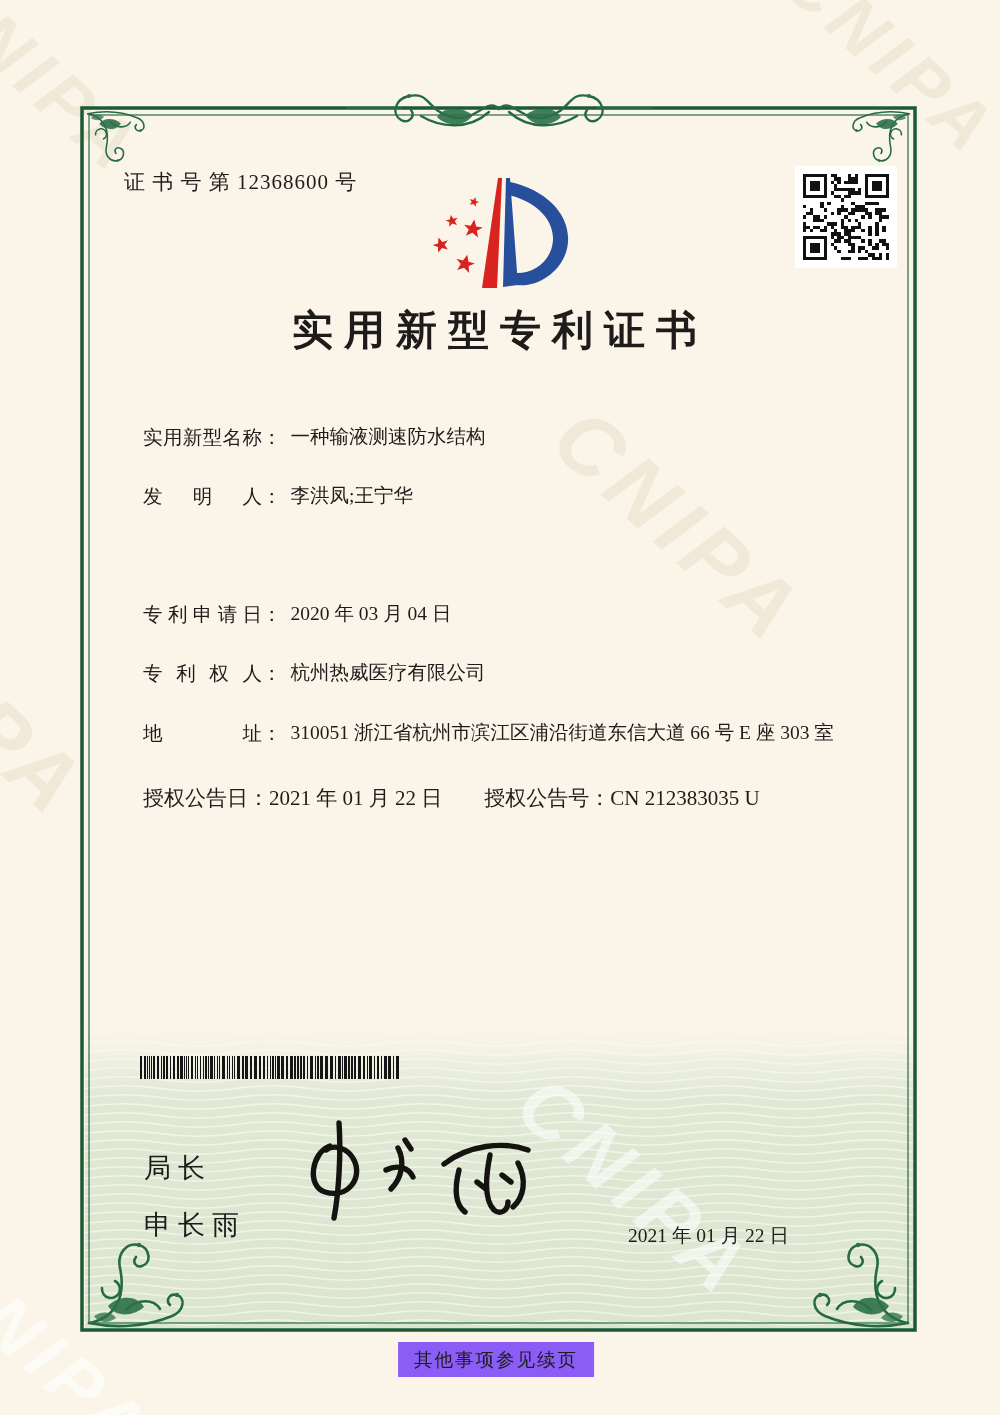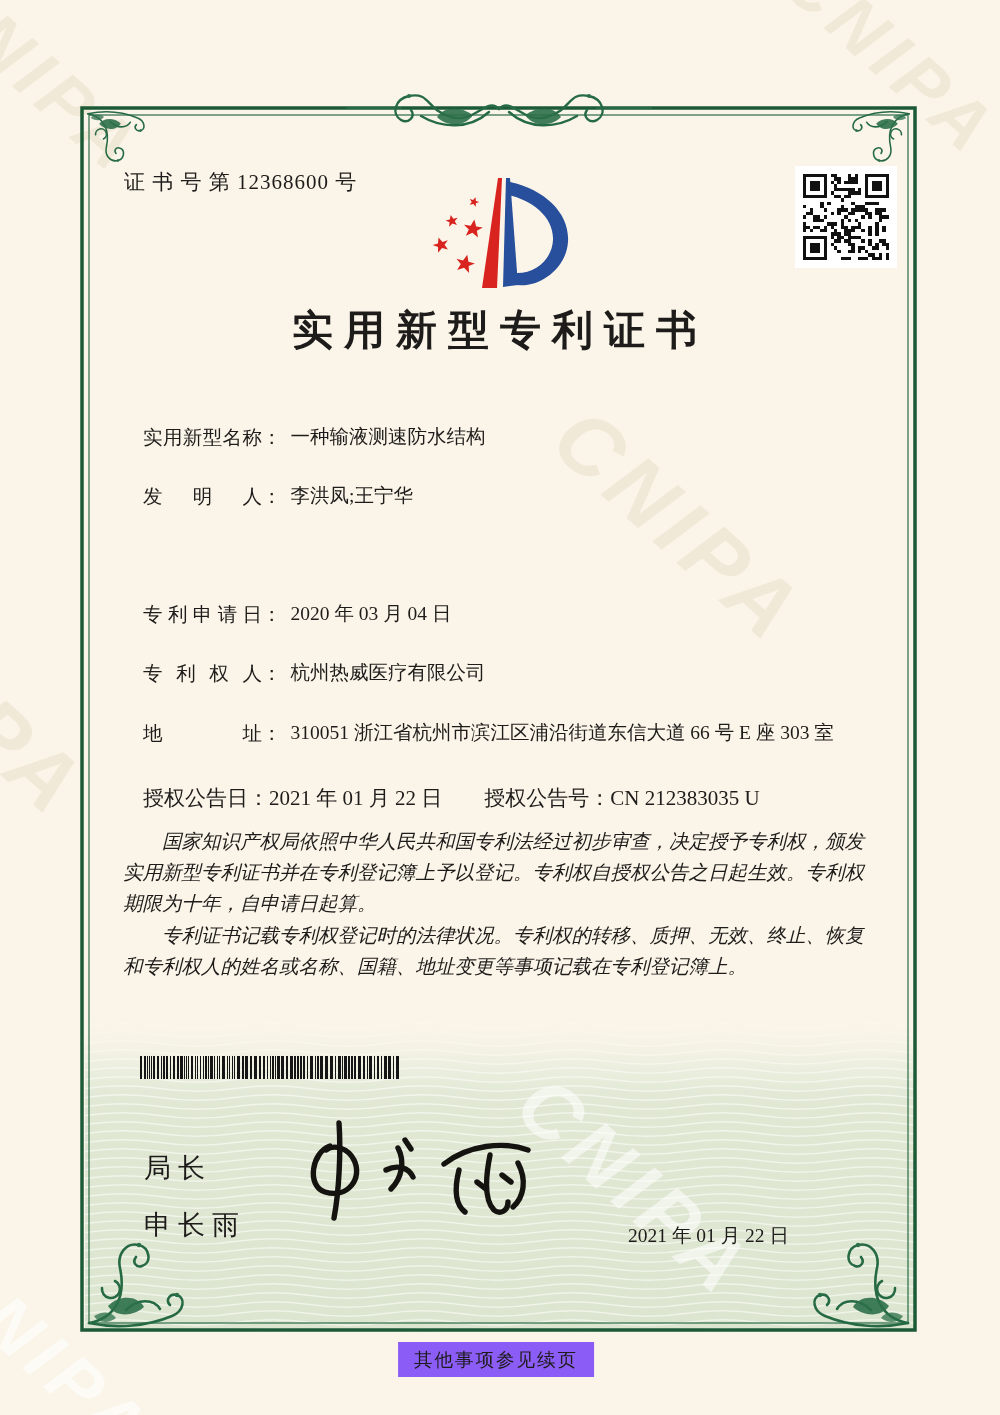"国家知识产权局依照中华人民共和国专利法经过初步审查，决定授予专利权，颁发实用新型" div.paras { html: <div> <p>国家知识产权局依照中华人民共和国专利法经过初步审查，决定授予专利权，颁发实用新型专利证书并在专利登记簿上予以登记。专利权自授权公告之日起生效。专利权期限为十年，自申请日起算。</p> <p>专利证书记载专利权登记时的法律状况。专利权的转移、质押、无效、终止、恢复和专利权人的姓名或名称、国籍、地址变更等事项记载在专利登记簿上。</p> </div> -> none }
